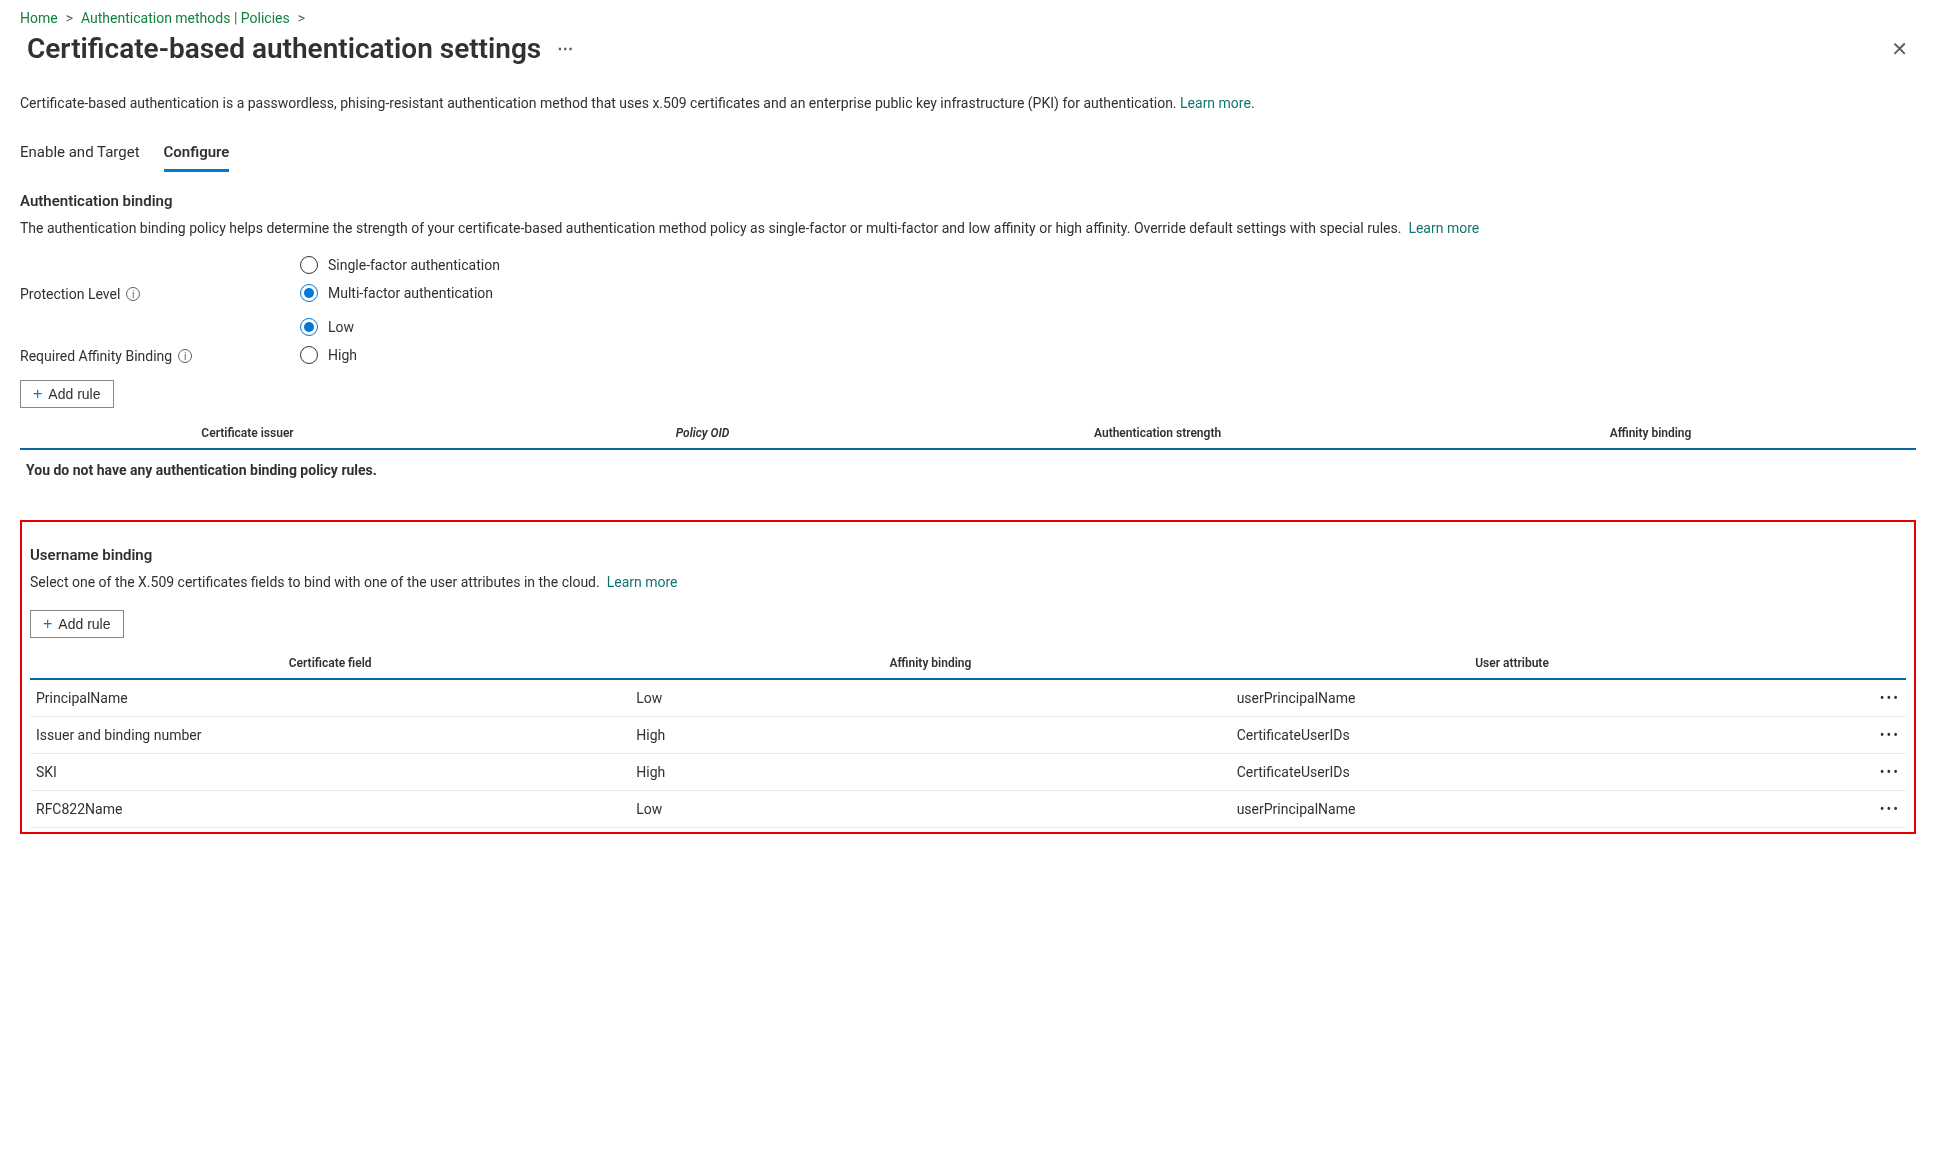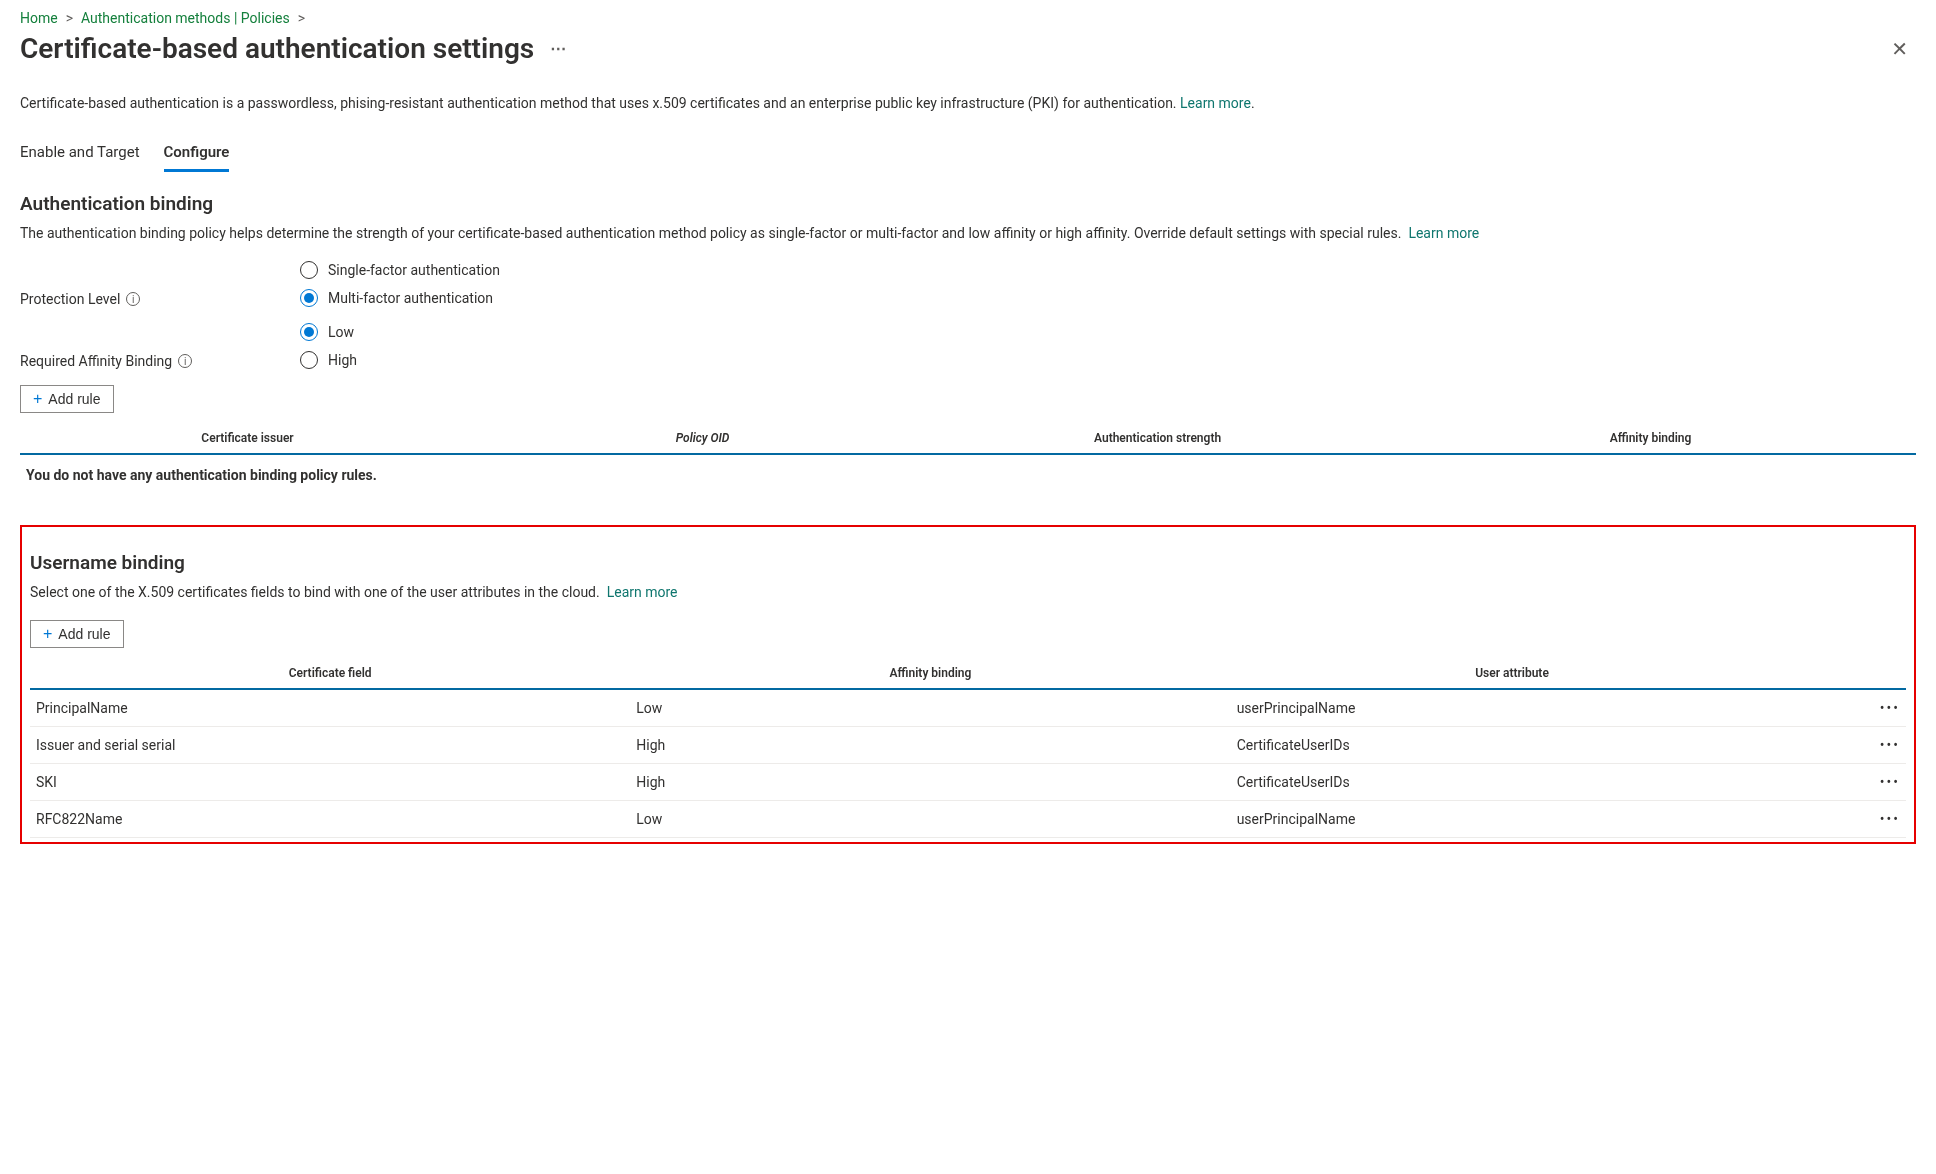"Certificate-based authentication" .header-row { margin-left: none -> 7px }
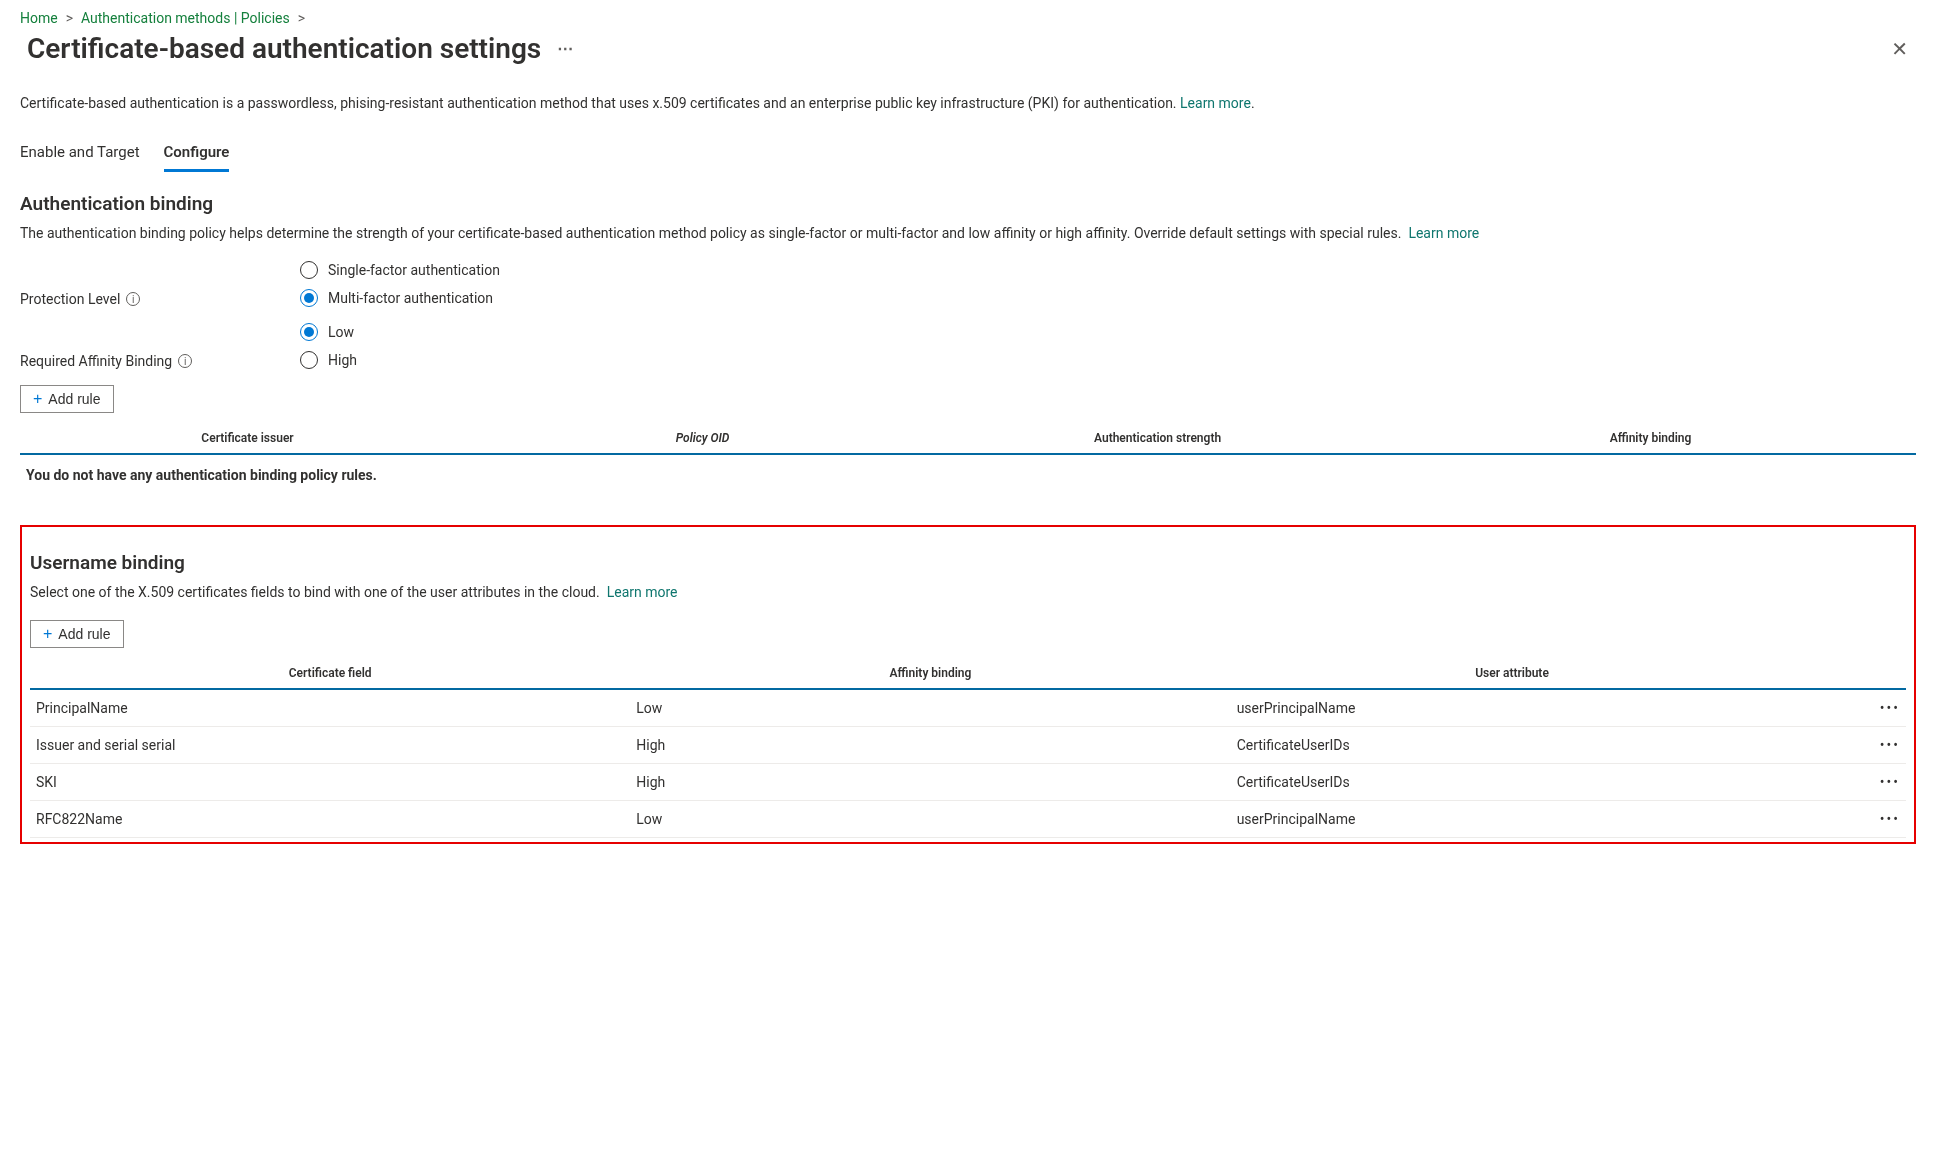"Authentication binding" .section-heading { font-size: 19px -> 15px }
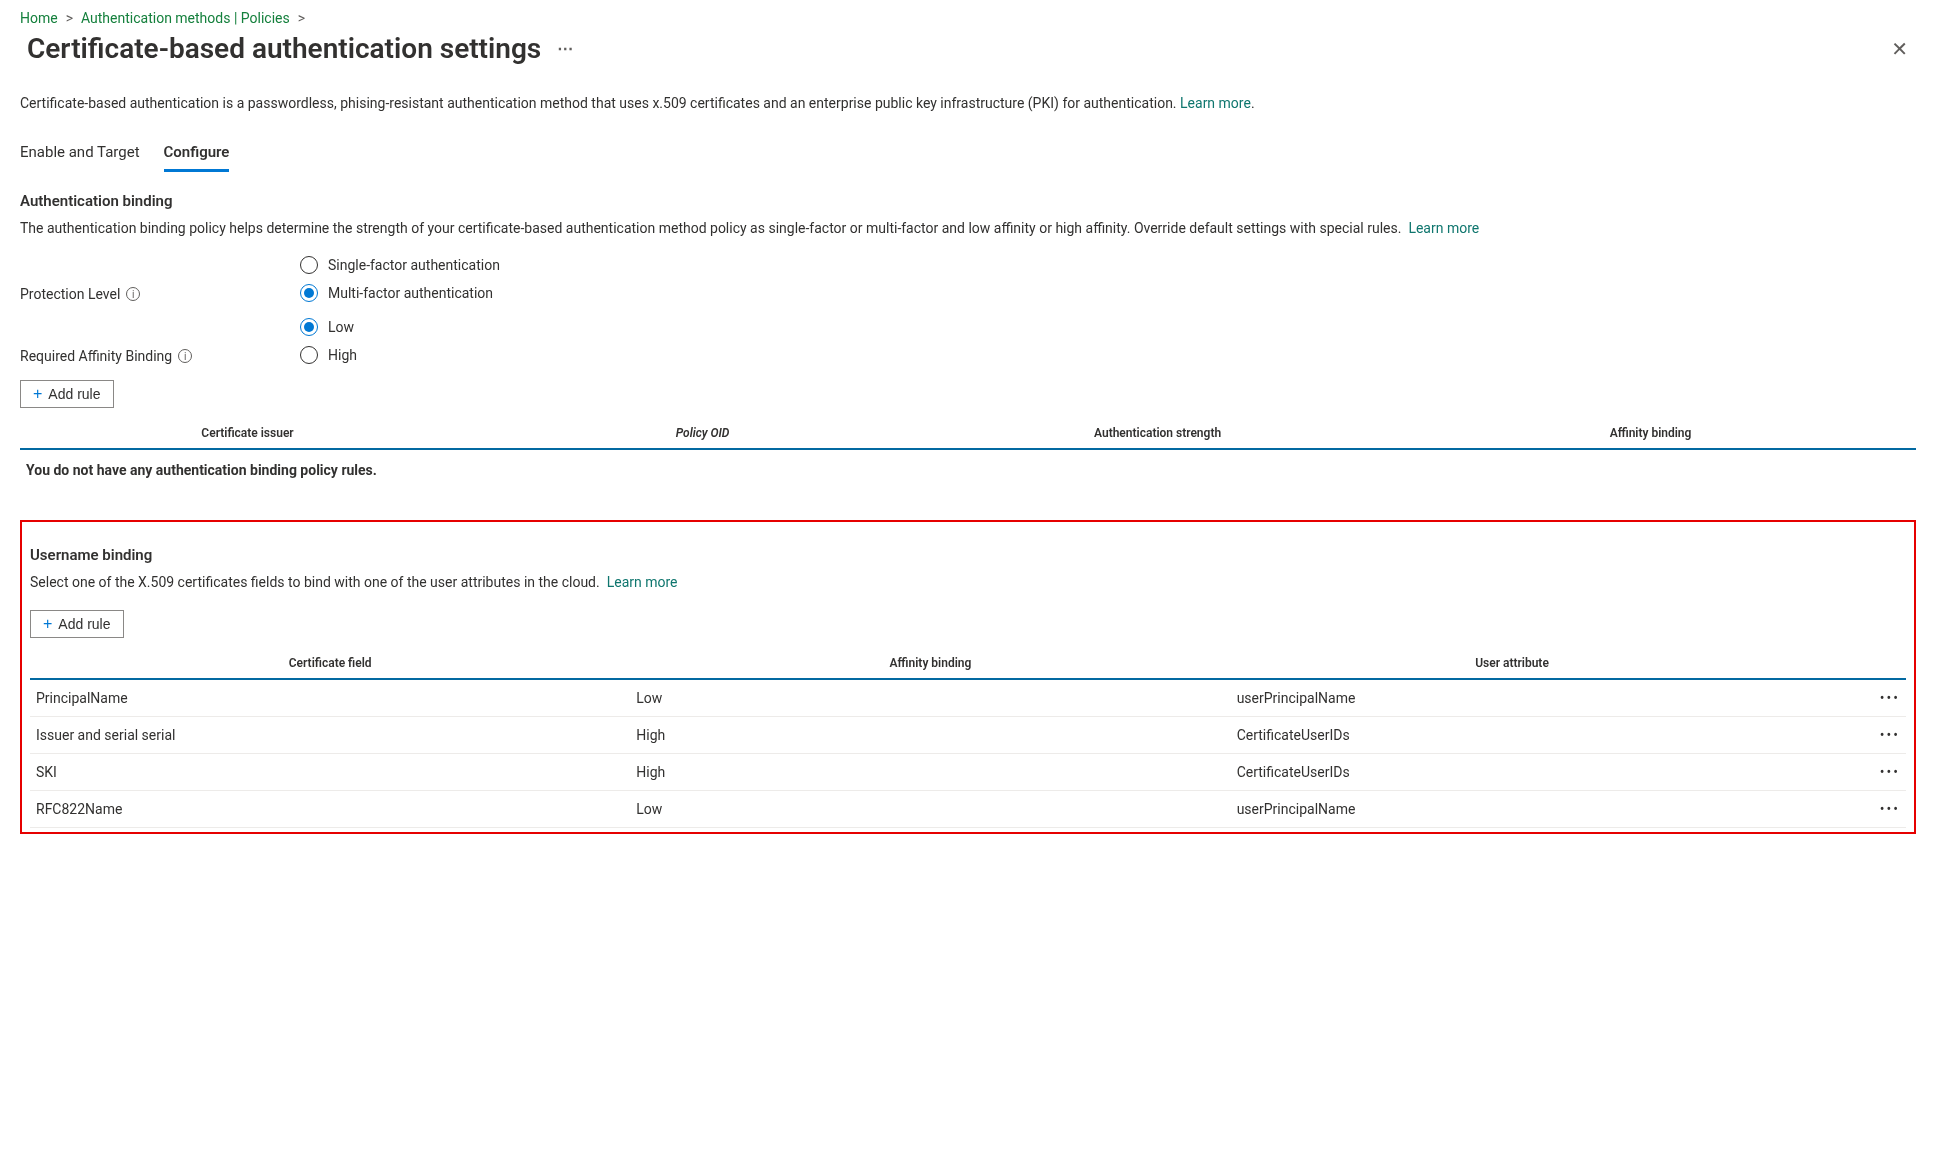"Issuer and serial serial" td { text: serial serial -> binding number }
